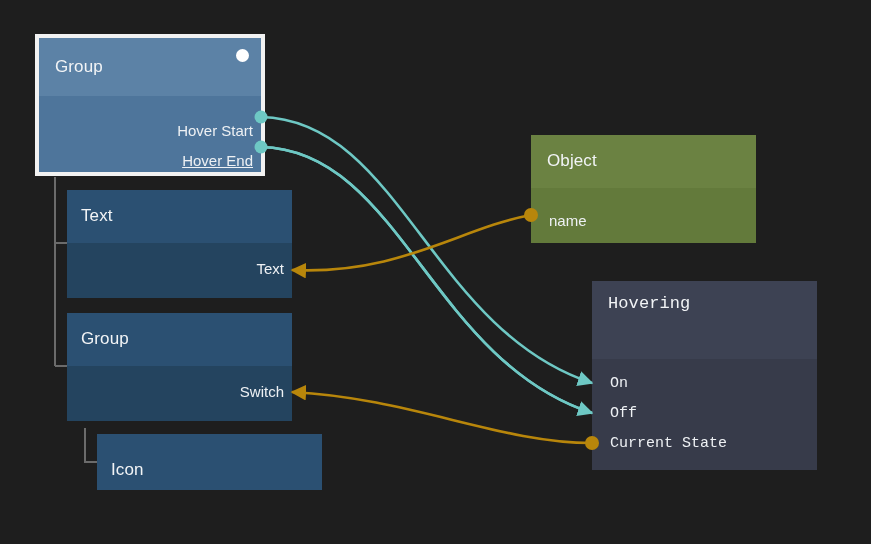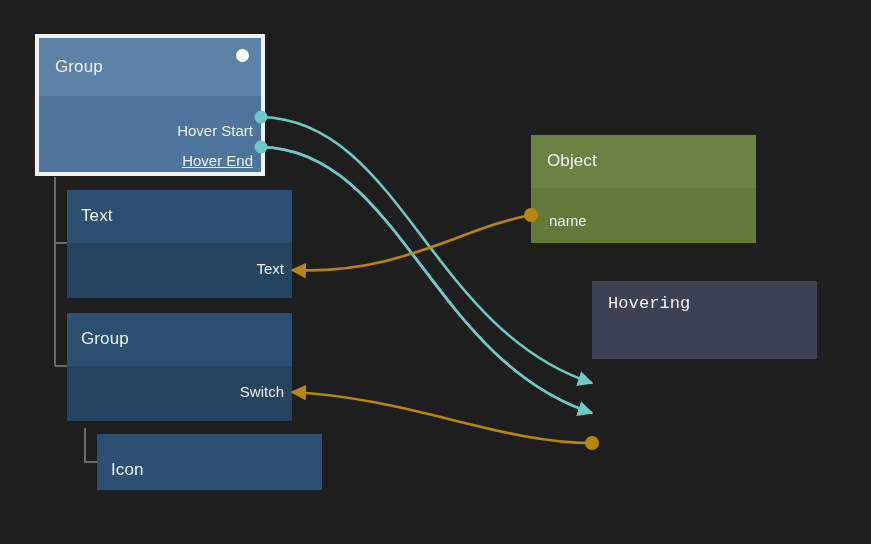"On" div.node-body { html: none -> <div> <span>On</span> <span>Off</span> <span>Current State</span> </div> }
